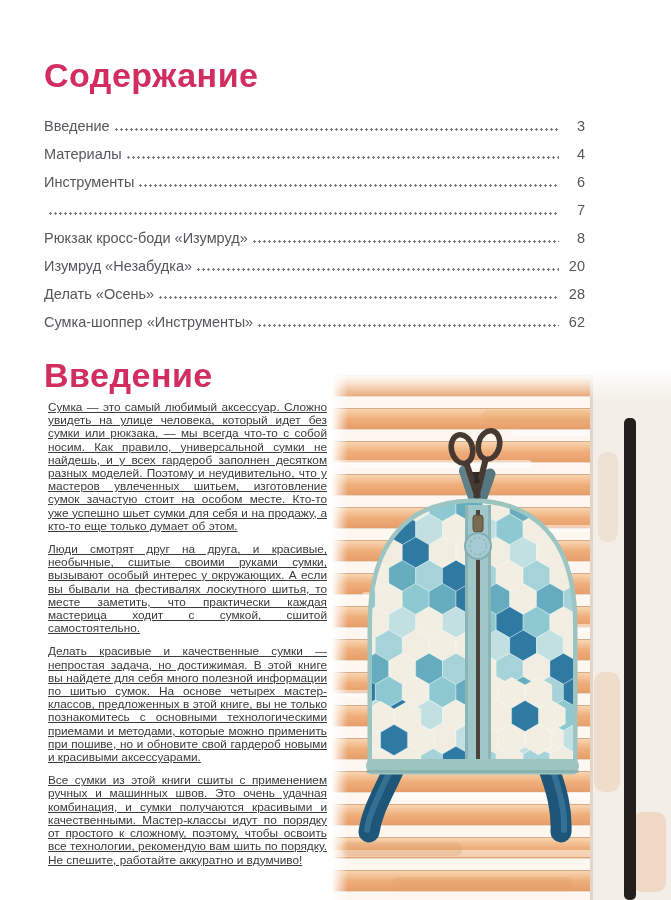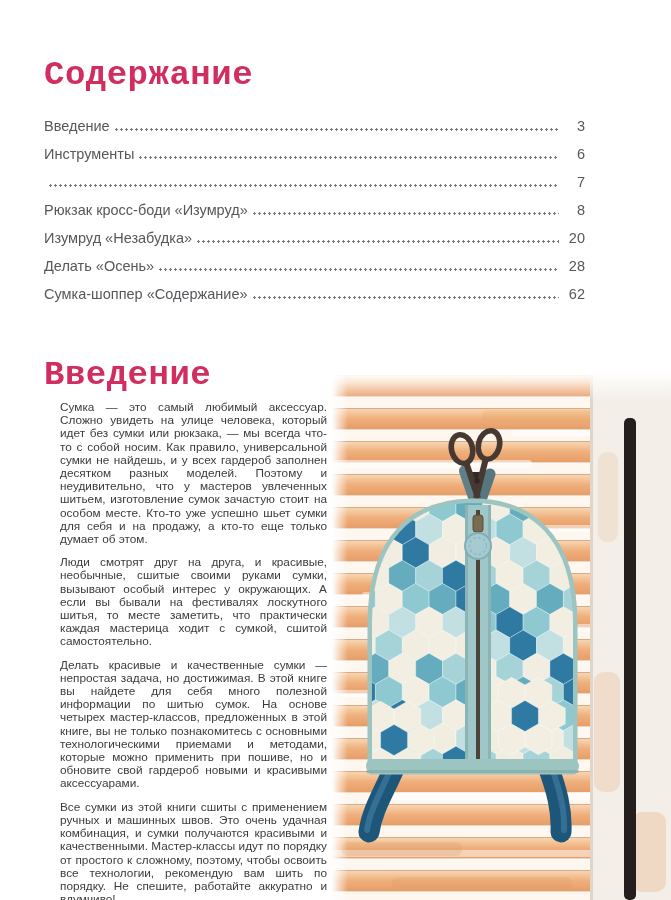"Содержание" .display-title { font-family: Liberation Mono, monospace -> Liberation Sans, sans-serif }
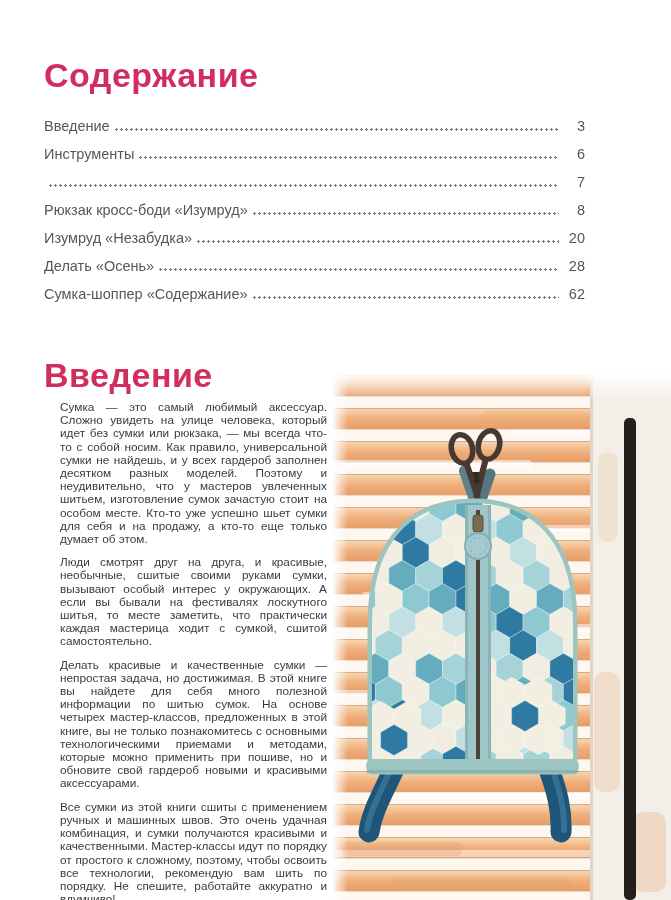"Материалы" div.toc-row { html: none -> <div> <span>Материалы</span> <span></span> <span>4</span> </div> }
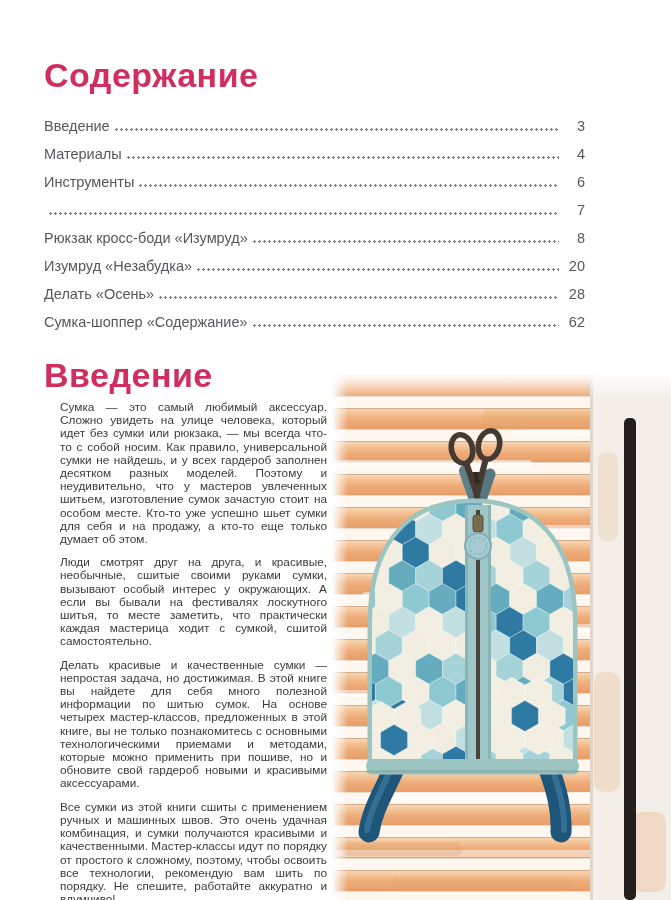"Сумка-шоппер «Содержание»" span.toc-label { text: Содержание -> Инструменты }
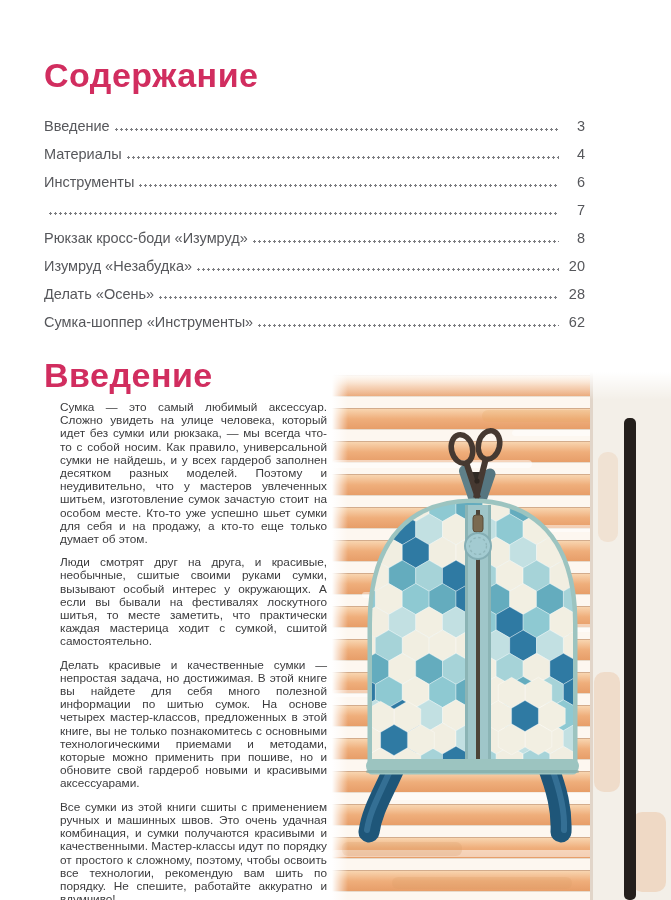"Сумка — это самый любимый" .body-col p { margin: 0 0 10px 16px -> 0 0 10px 4px; text-decoration: none -> underline }
